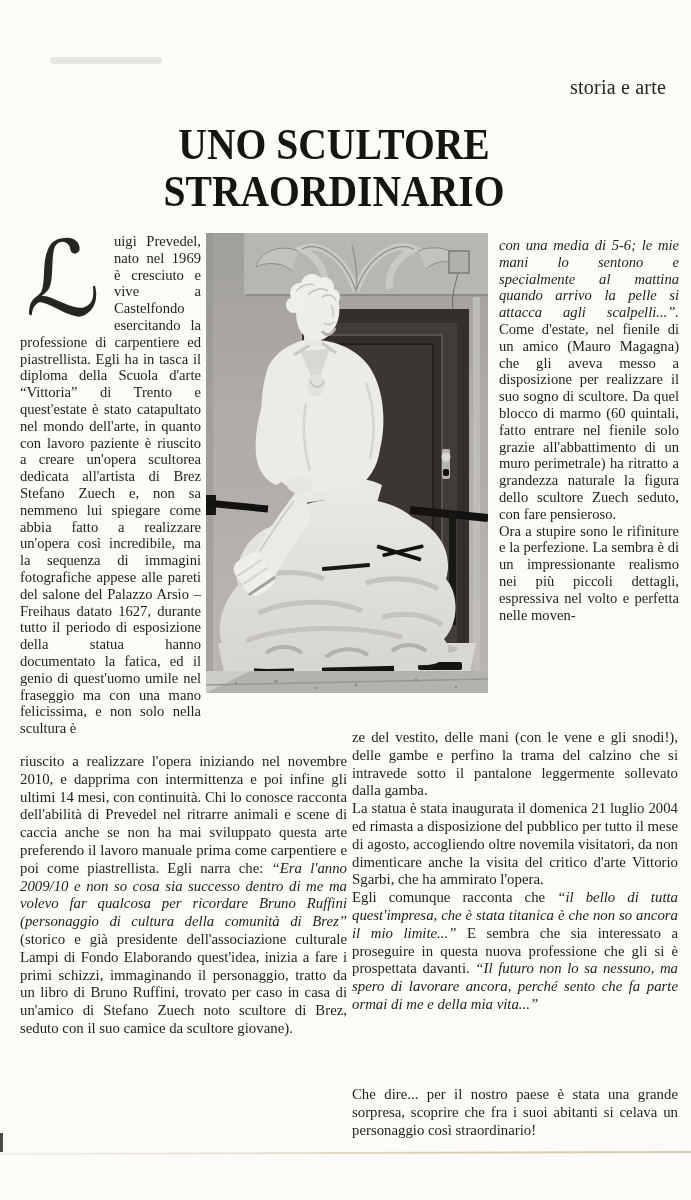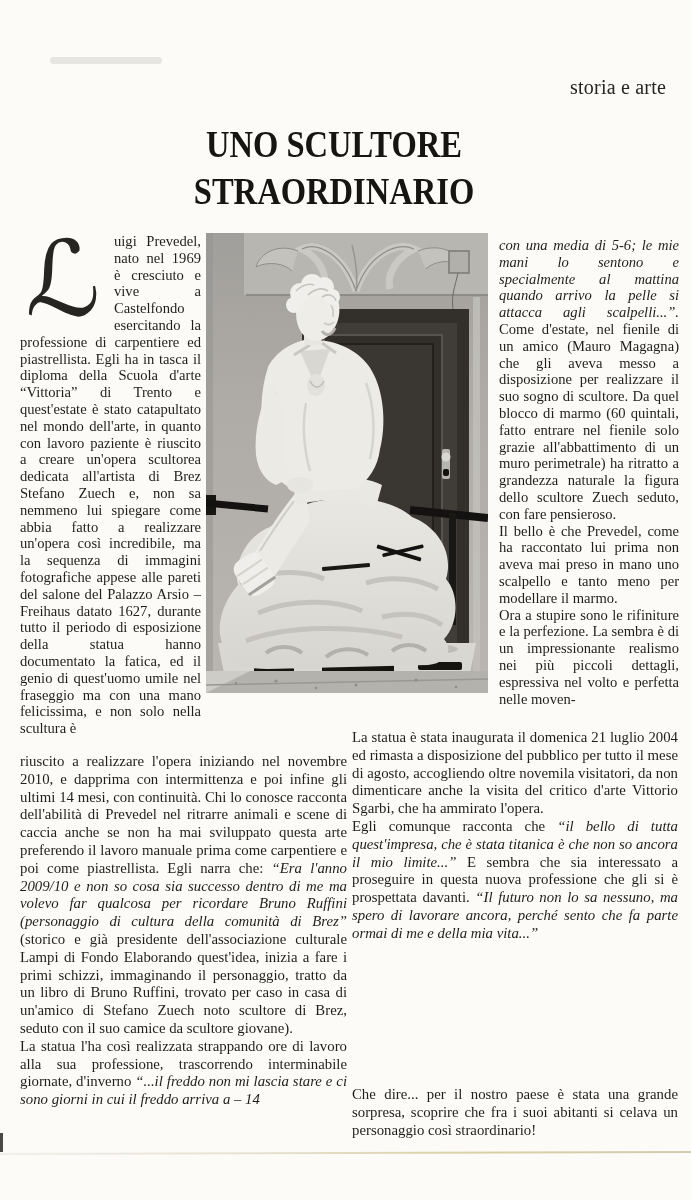"UNO SCULTORE" .title { font-size: 37px -> 45px }
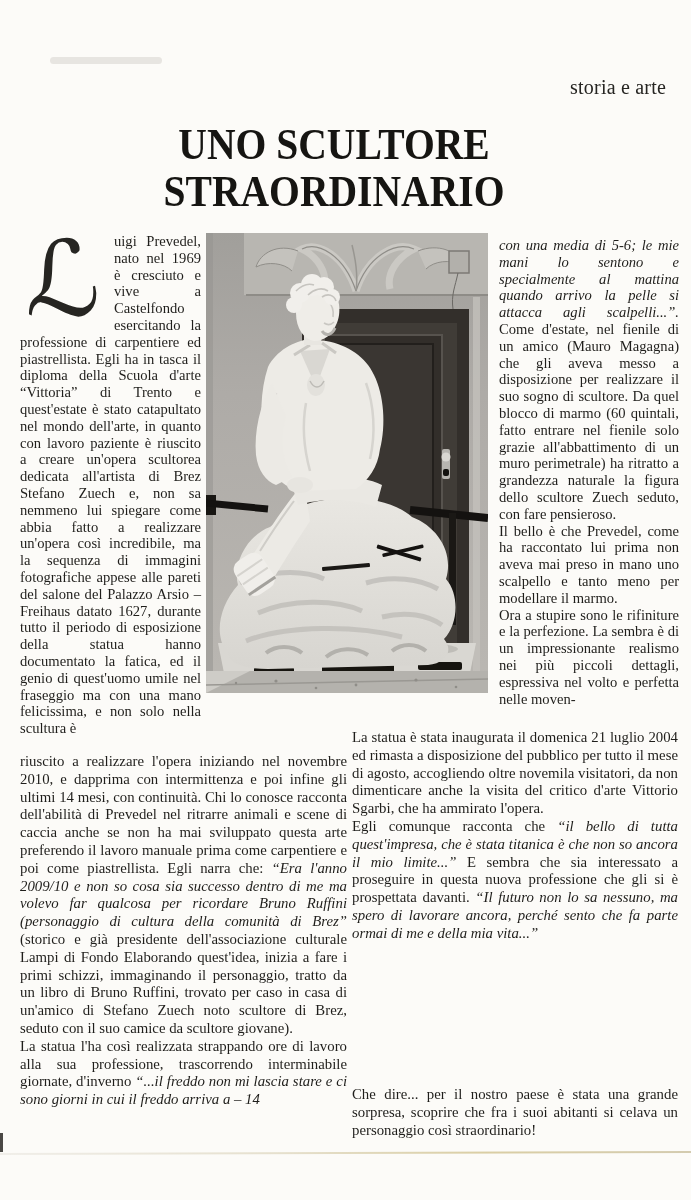"Il bello è che Prevedel," div.para { html: <div><span>Il bello è che Prevedel, come ha raccontato lui prima non aveva mai preso in mano uno scalpello e tanto meno per modellare il marmo.</span></div> -> none }
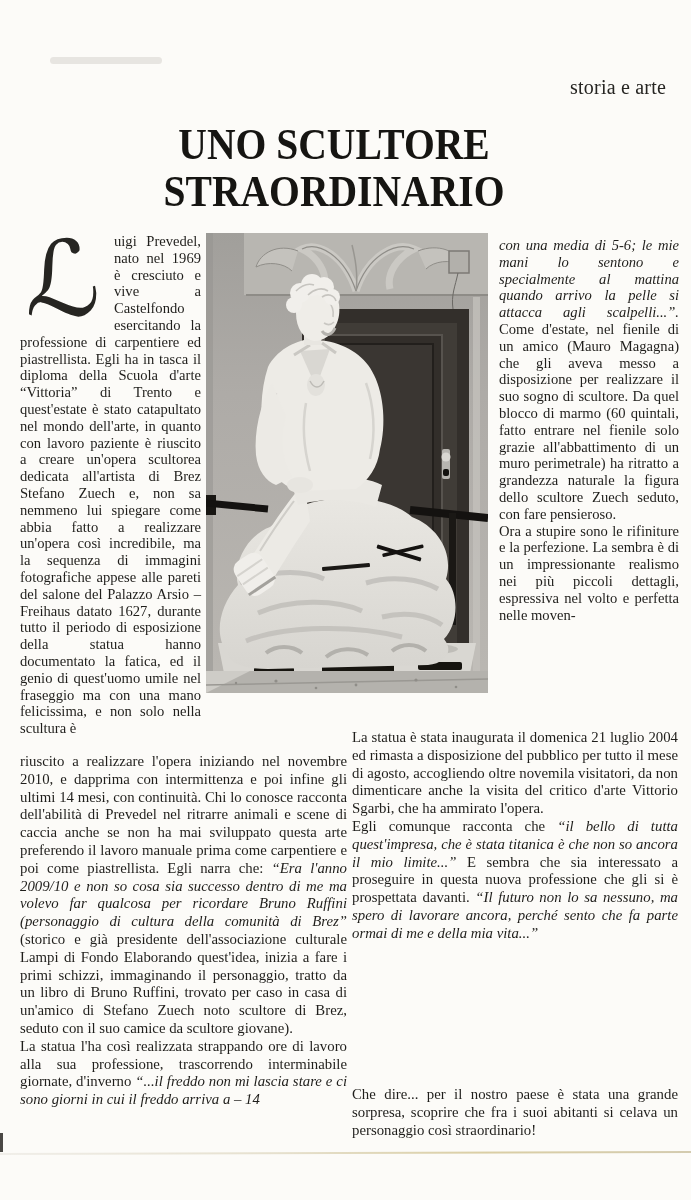"ze del vestito, delle mani" div.para { html: none -> <div><span>ze del vestito, delle mani (con le vene e gli snodi!), delle gambe e perfino la trama del calzino che si intravede sotto il pantalone leggermente sollevato dalla gamba.</span></div> }
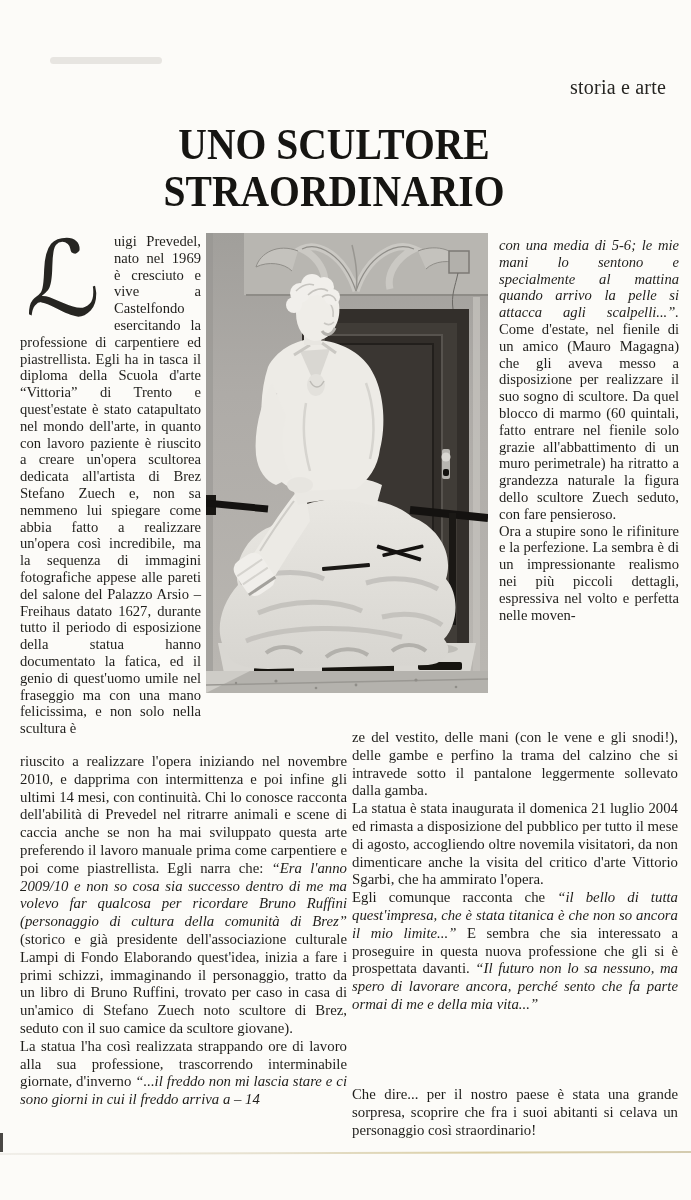"La statua l'ha così realizzata" div.para { html: <div><span>La statua l'ha così realizzata strappando ore di lavoro alla sua professione, trascorrendo interminabile giornate, d'inverno </span><i>“...il freddo non mi lascia stare e ci sono giorni in cui il freddo arriva a – 14</i></div> -> none }
